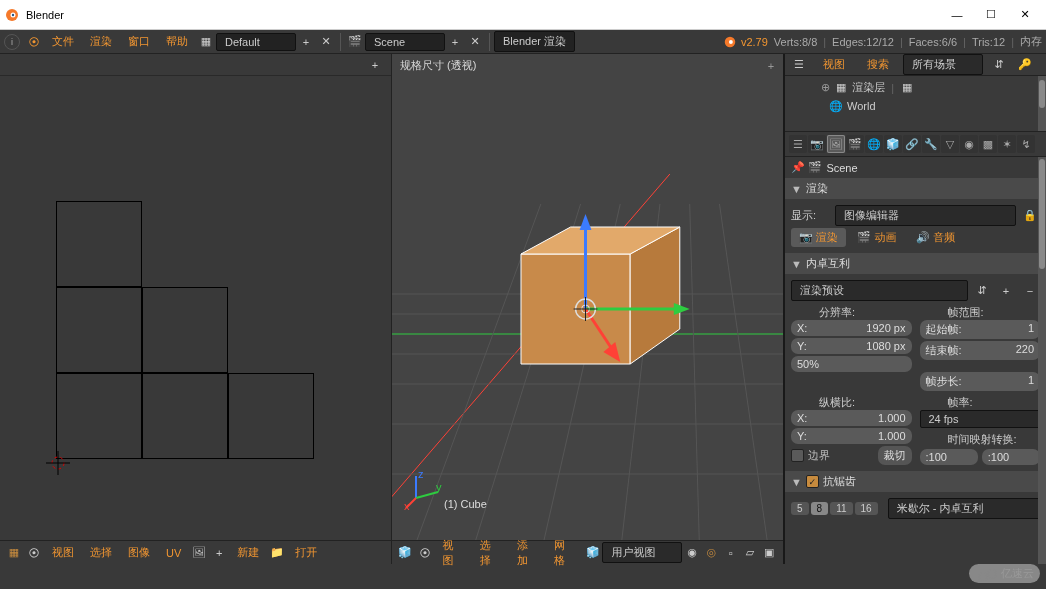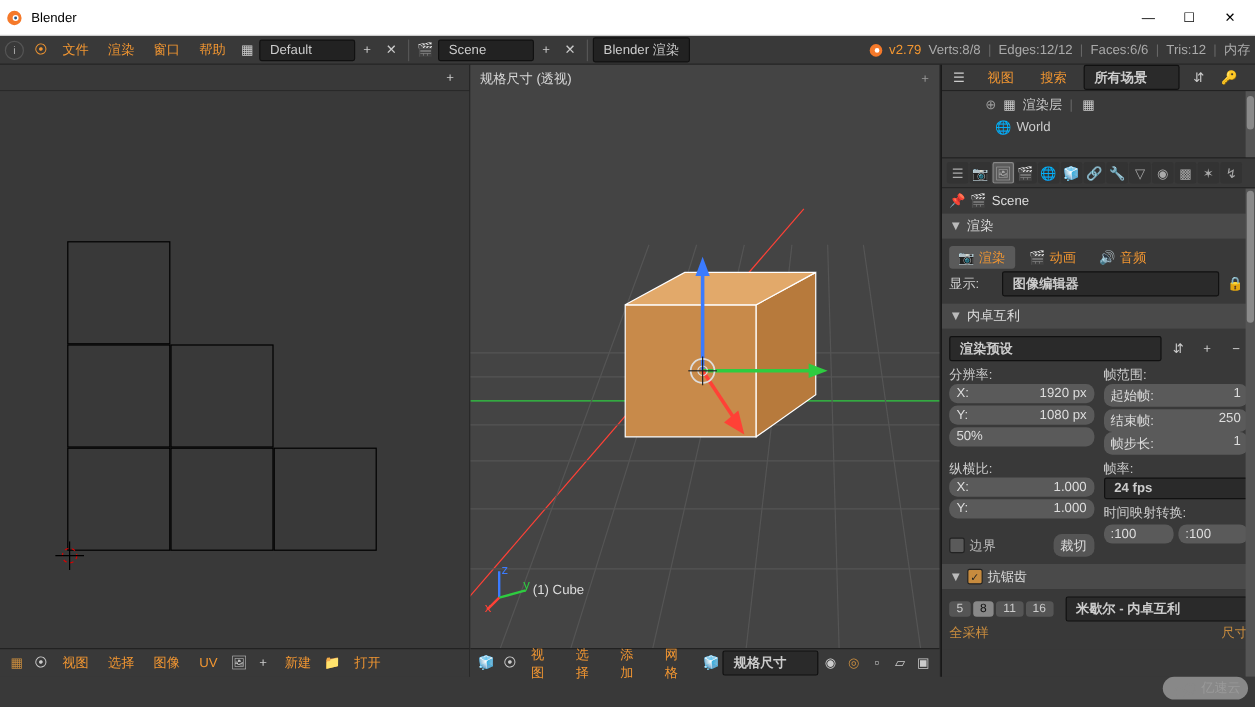"所有场景" .dropdown.dark { font-weight: bold -> none }
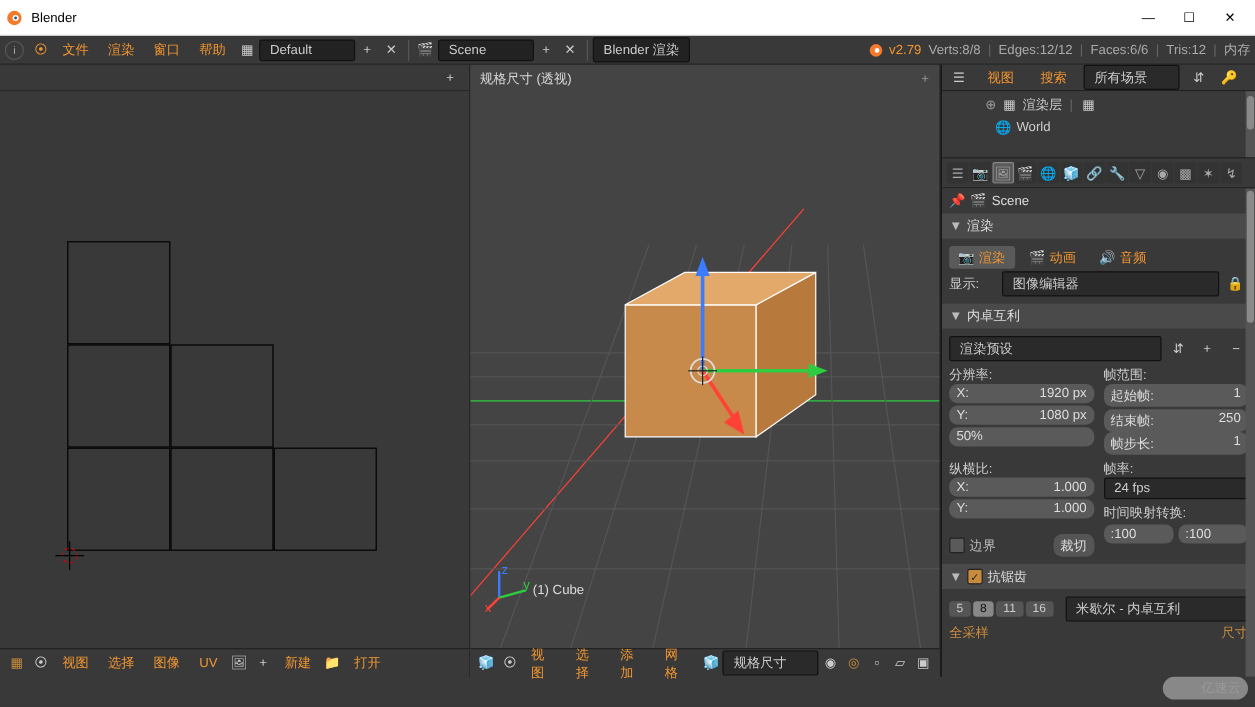"📷 渲染" div.panel-row { order: before "显示:" -> after "显示:" }
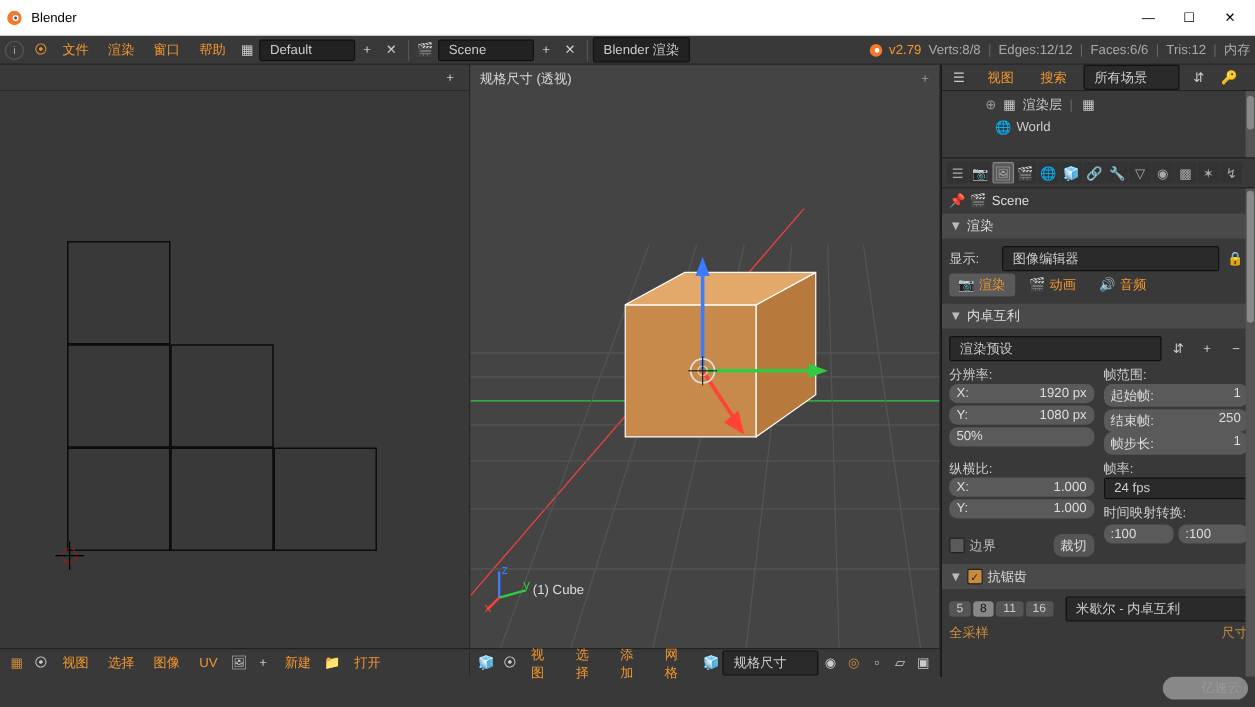"分辨率:" .small-col-hdr { margin-left: none -> 28px }
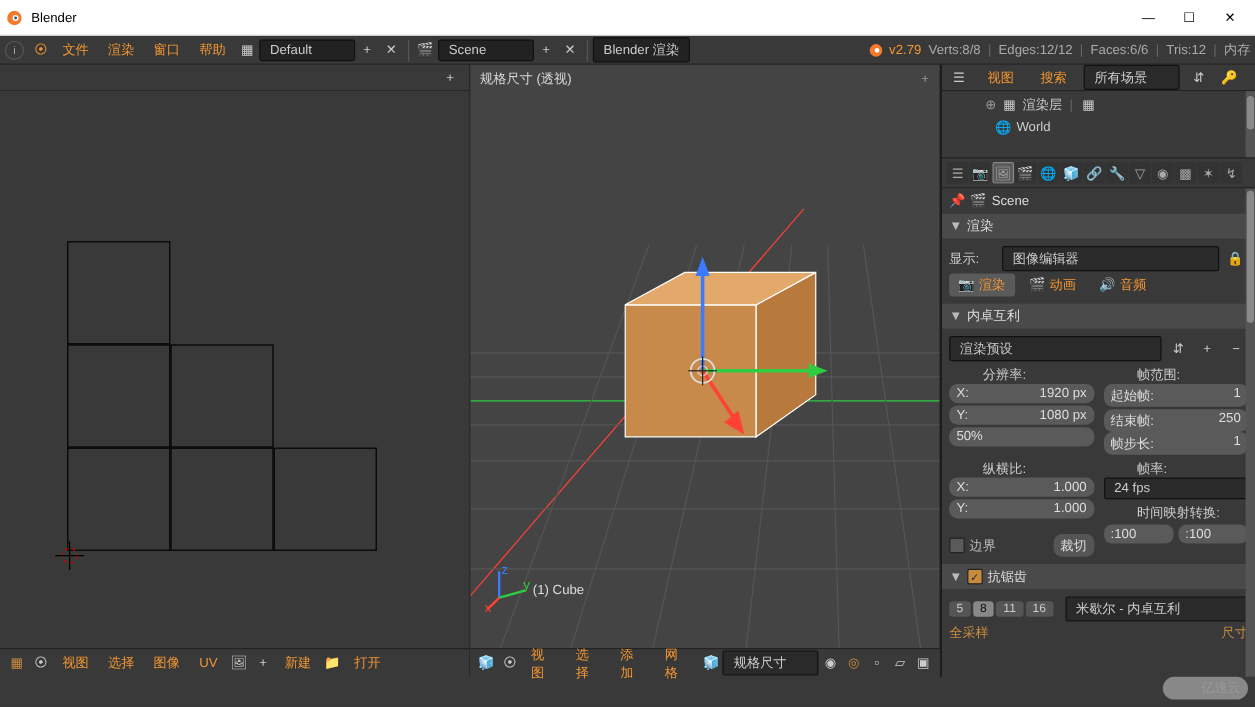"250" span.v { text: 250 -> 220 }
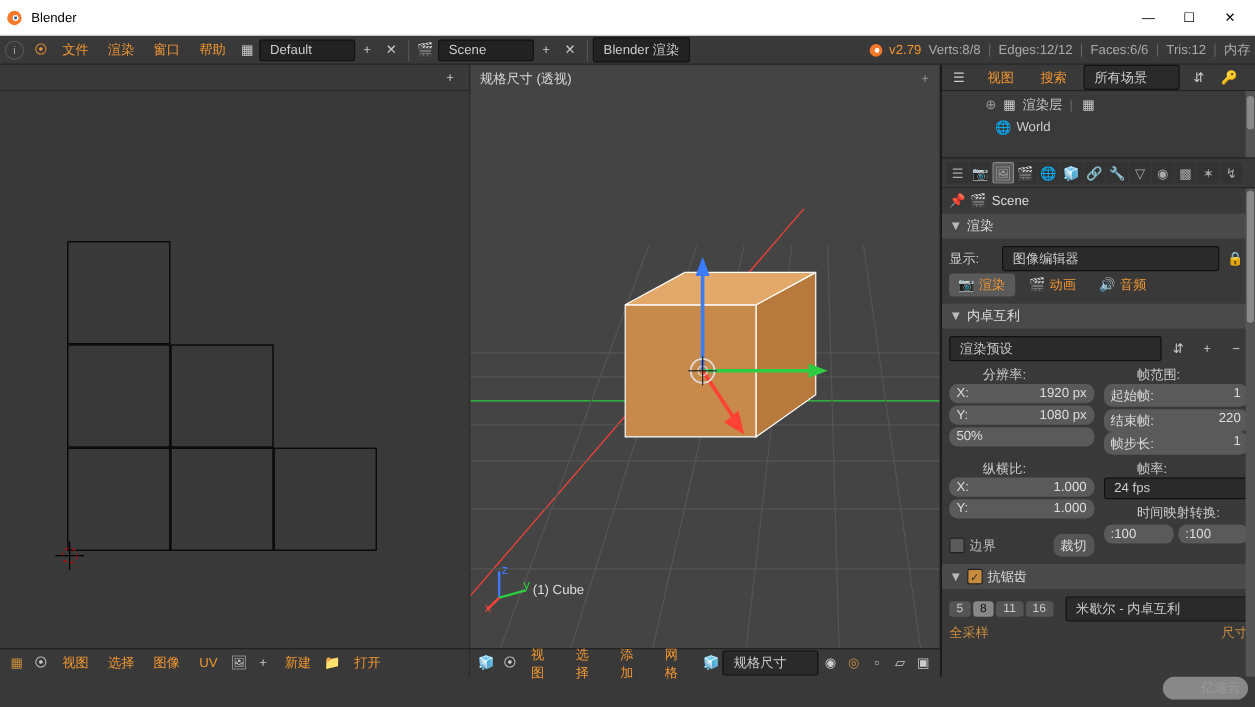"帧步长:" div.field { margin-top: 0 -> 12px }
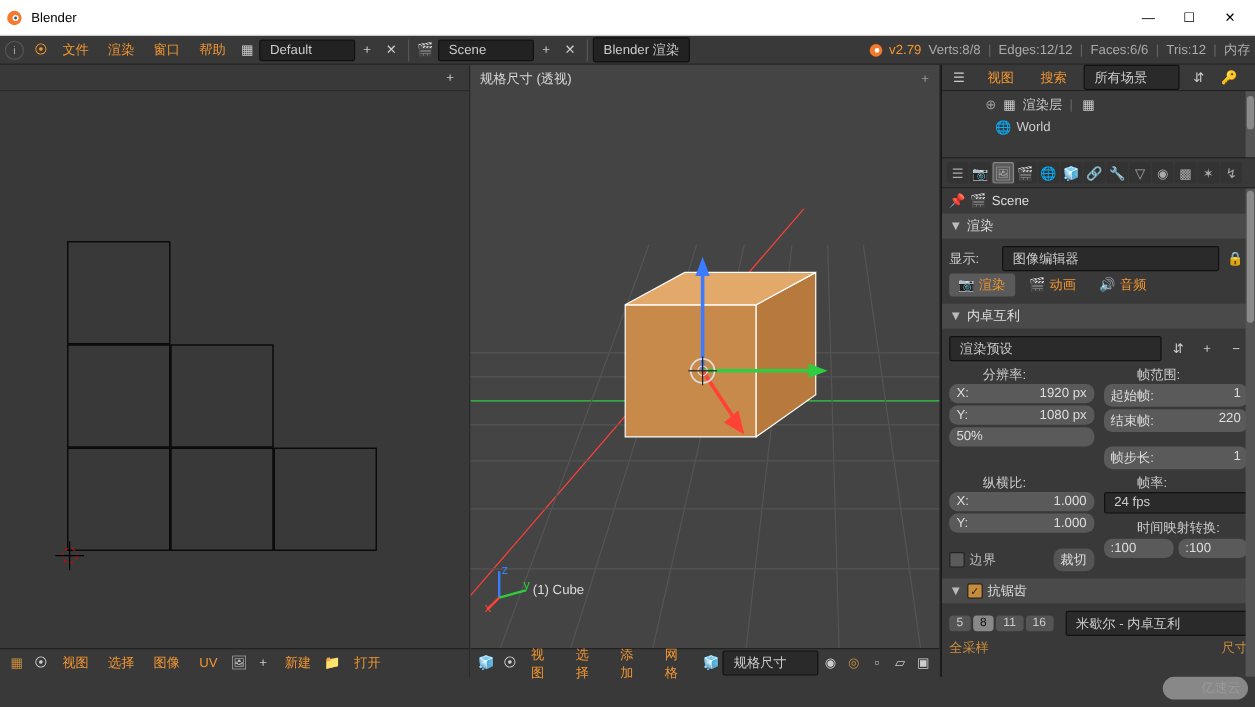"边界" div.panel-row { margin-top: 13px -> 2px }
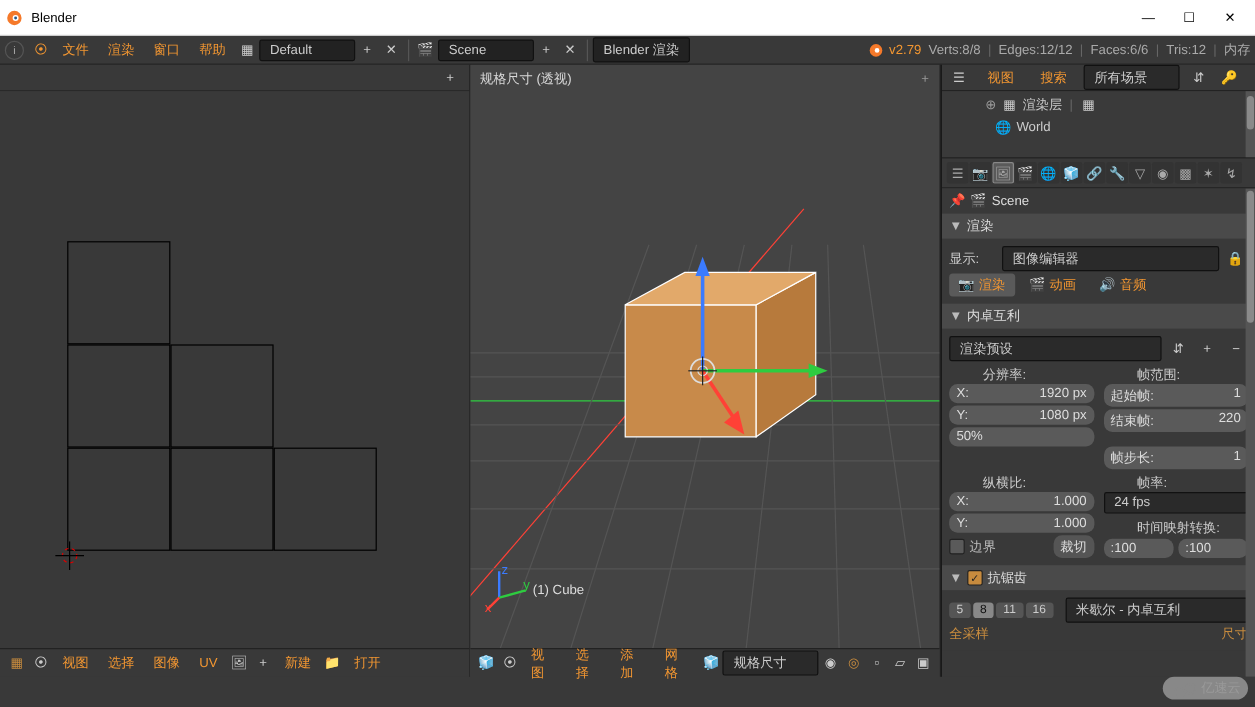"(1) Cube" .obj-label { bottom: 42px -> 30px }
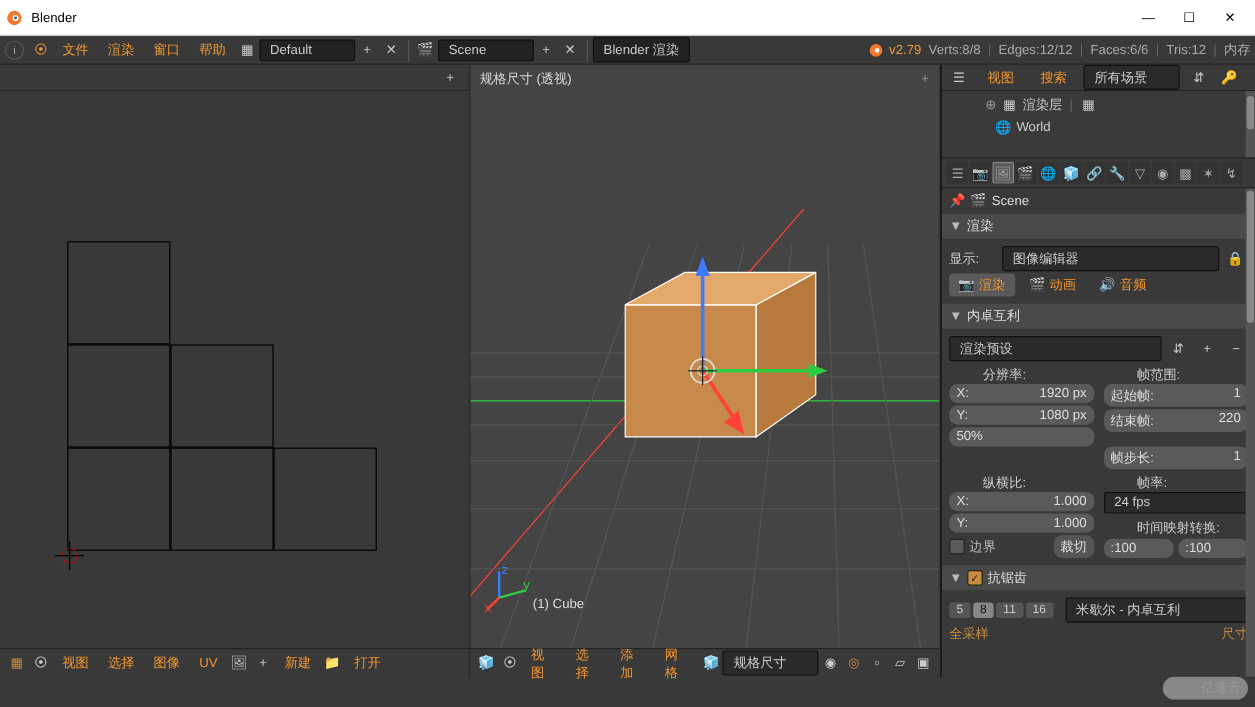"全采样" div.panel-row { html: <div> <span>全采样</span> <span>尺寸</span> </div> -> none }
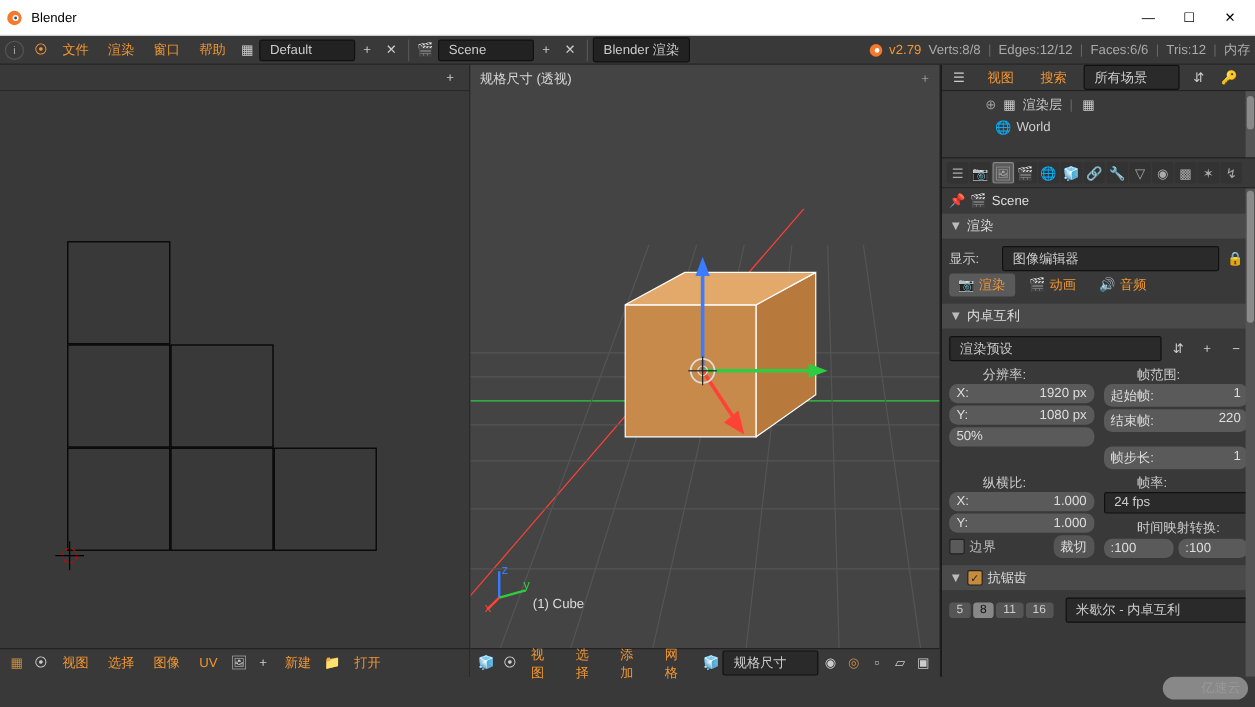"规格尺寸" span { text: 规格尺寸 -> 用户视图 }
